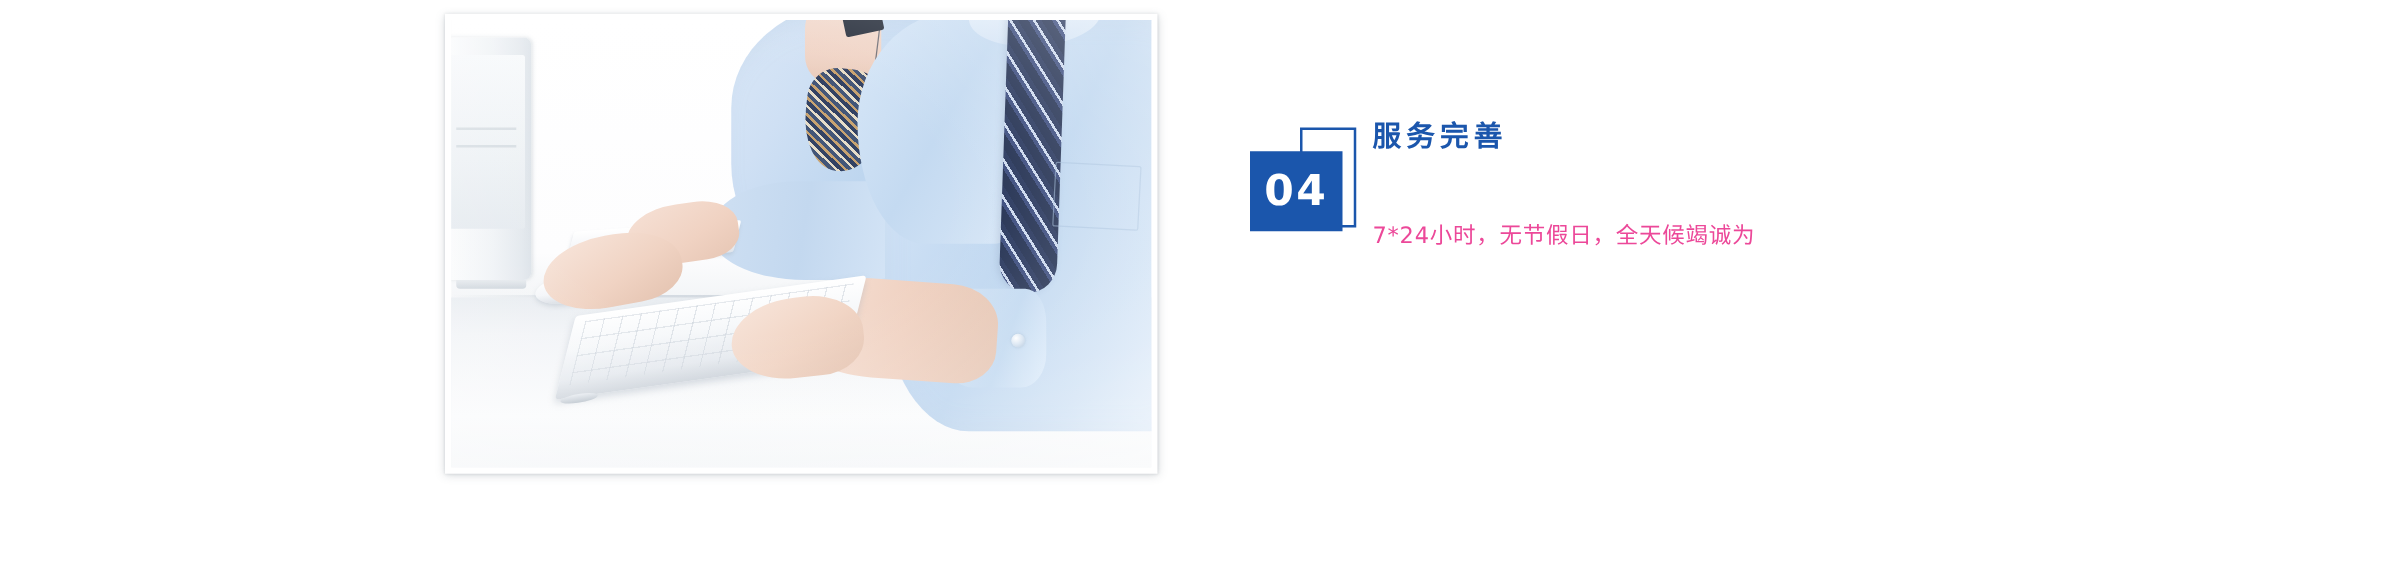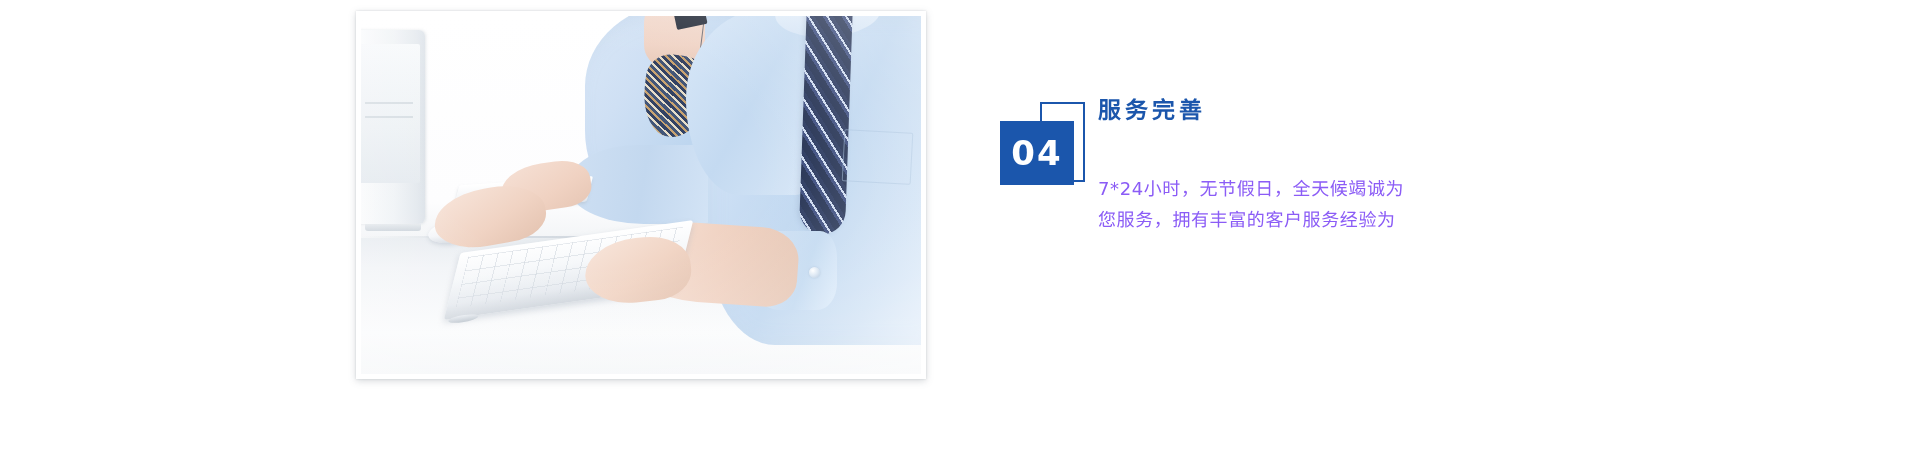"7*24小时，无节假日，全天候竭诚为" .desc { color: #8b5cf6 -> #ec4899 }
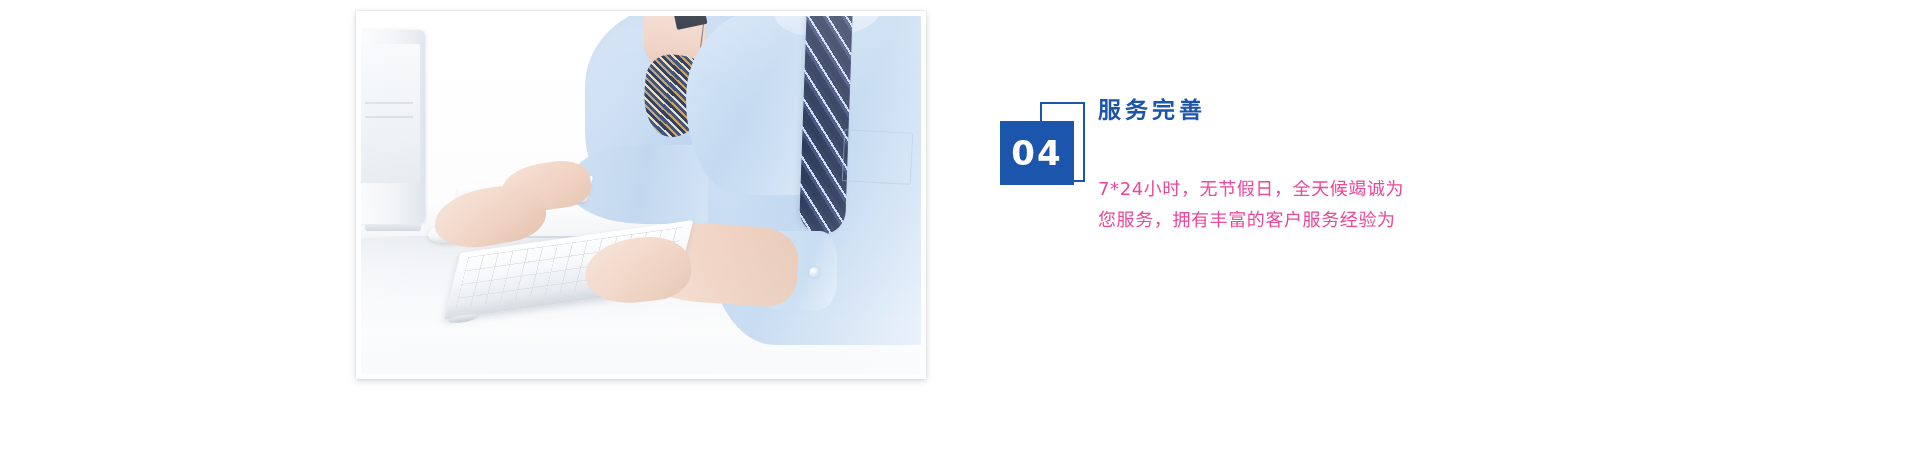"您服务，拥有丰富的客户服务经验为" span.desc-line { html: <span>您服务，拥有丰富的客户服务经验为</span> -> none }
